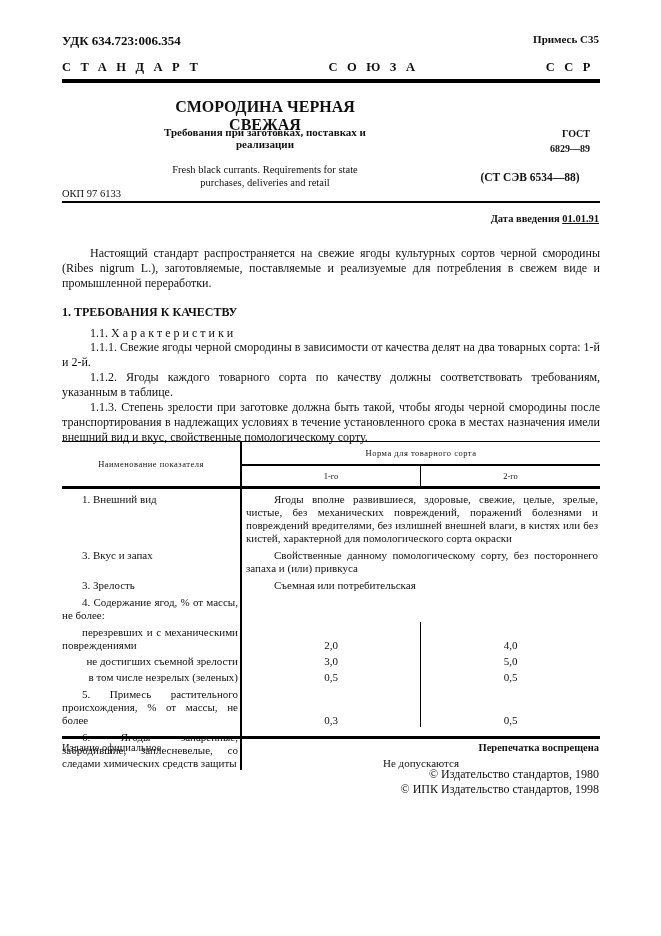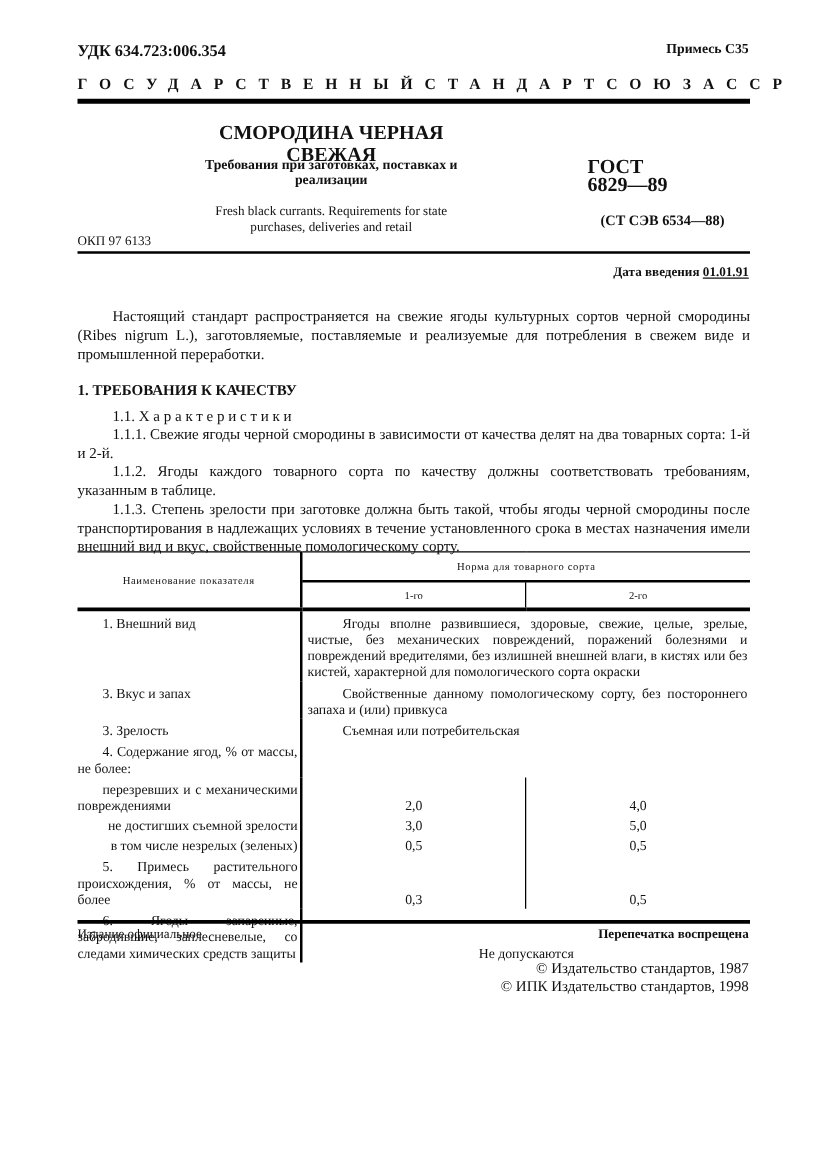"ГОСУДАРСТВЕННЫЙ" span.spaced { html: <span>ГОСУДАРСТВЕННЫЙ</span> -> none }
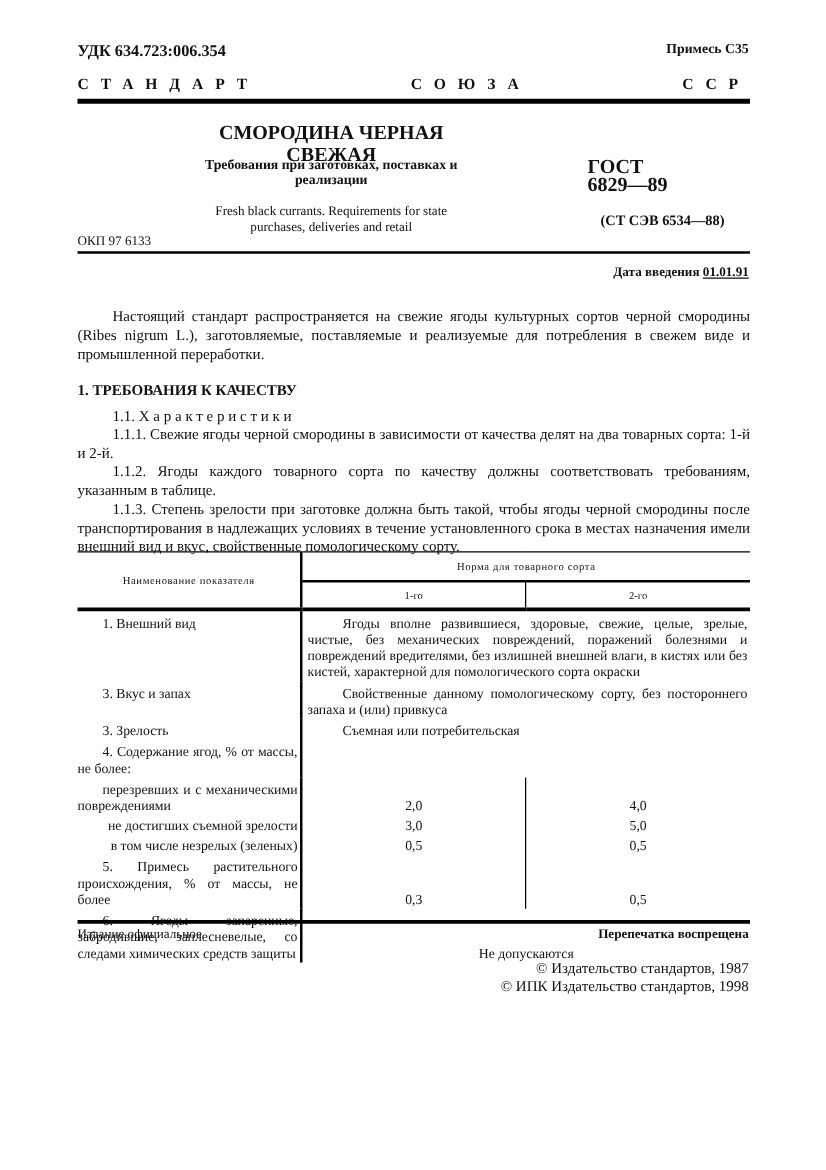"ГОСТ" .gost { font-size: 16px -> 10px; text-align: left -> right }
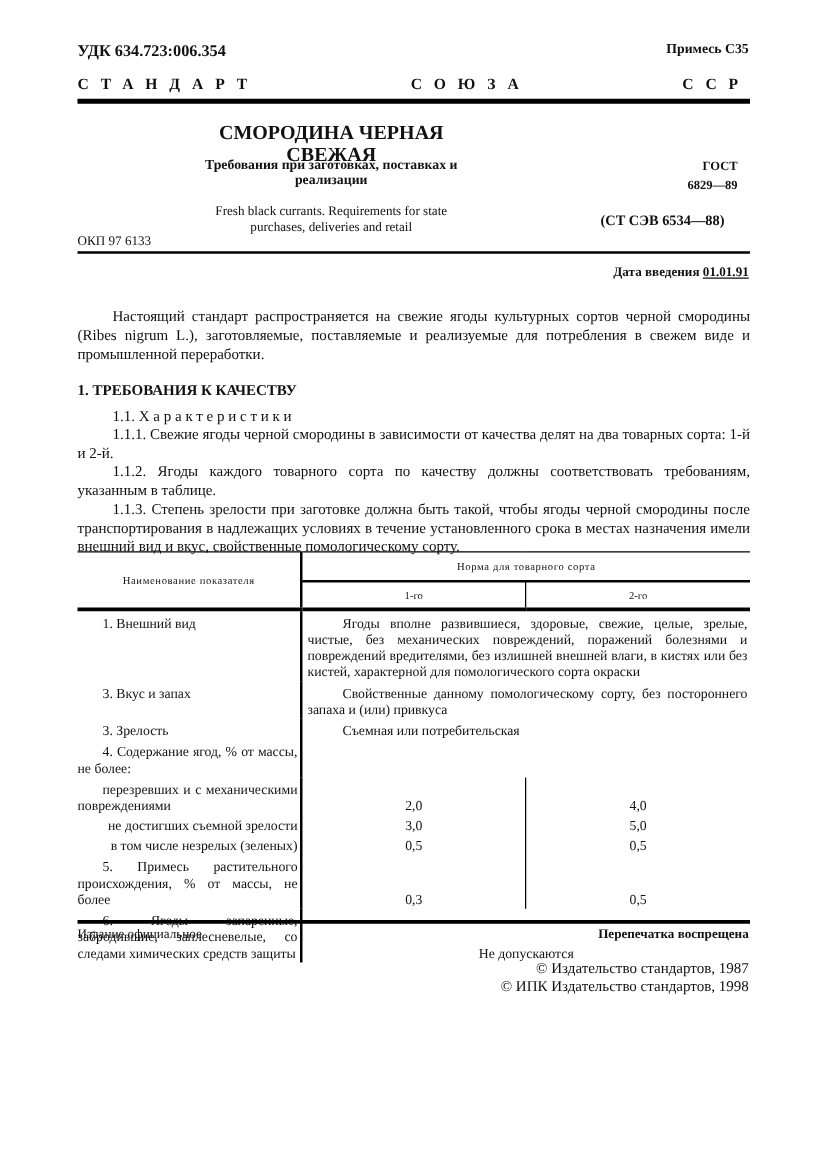"© Издательство стандартов, 1987" div { text: 1987 -> 1980 }
